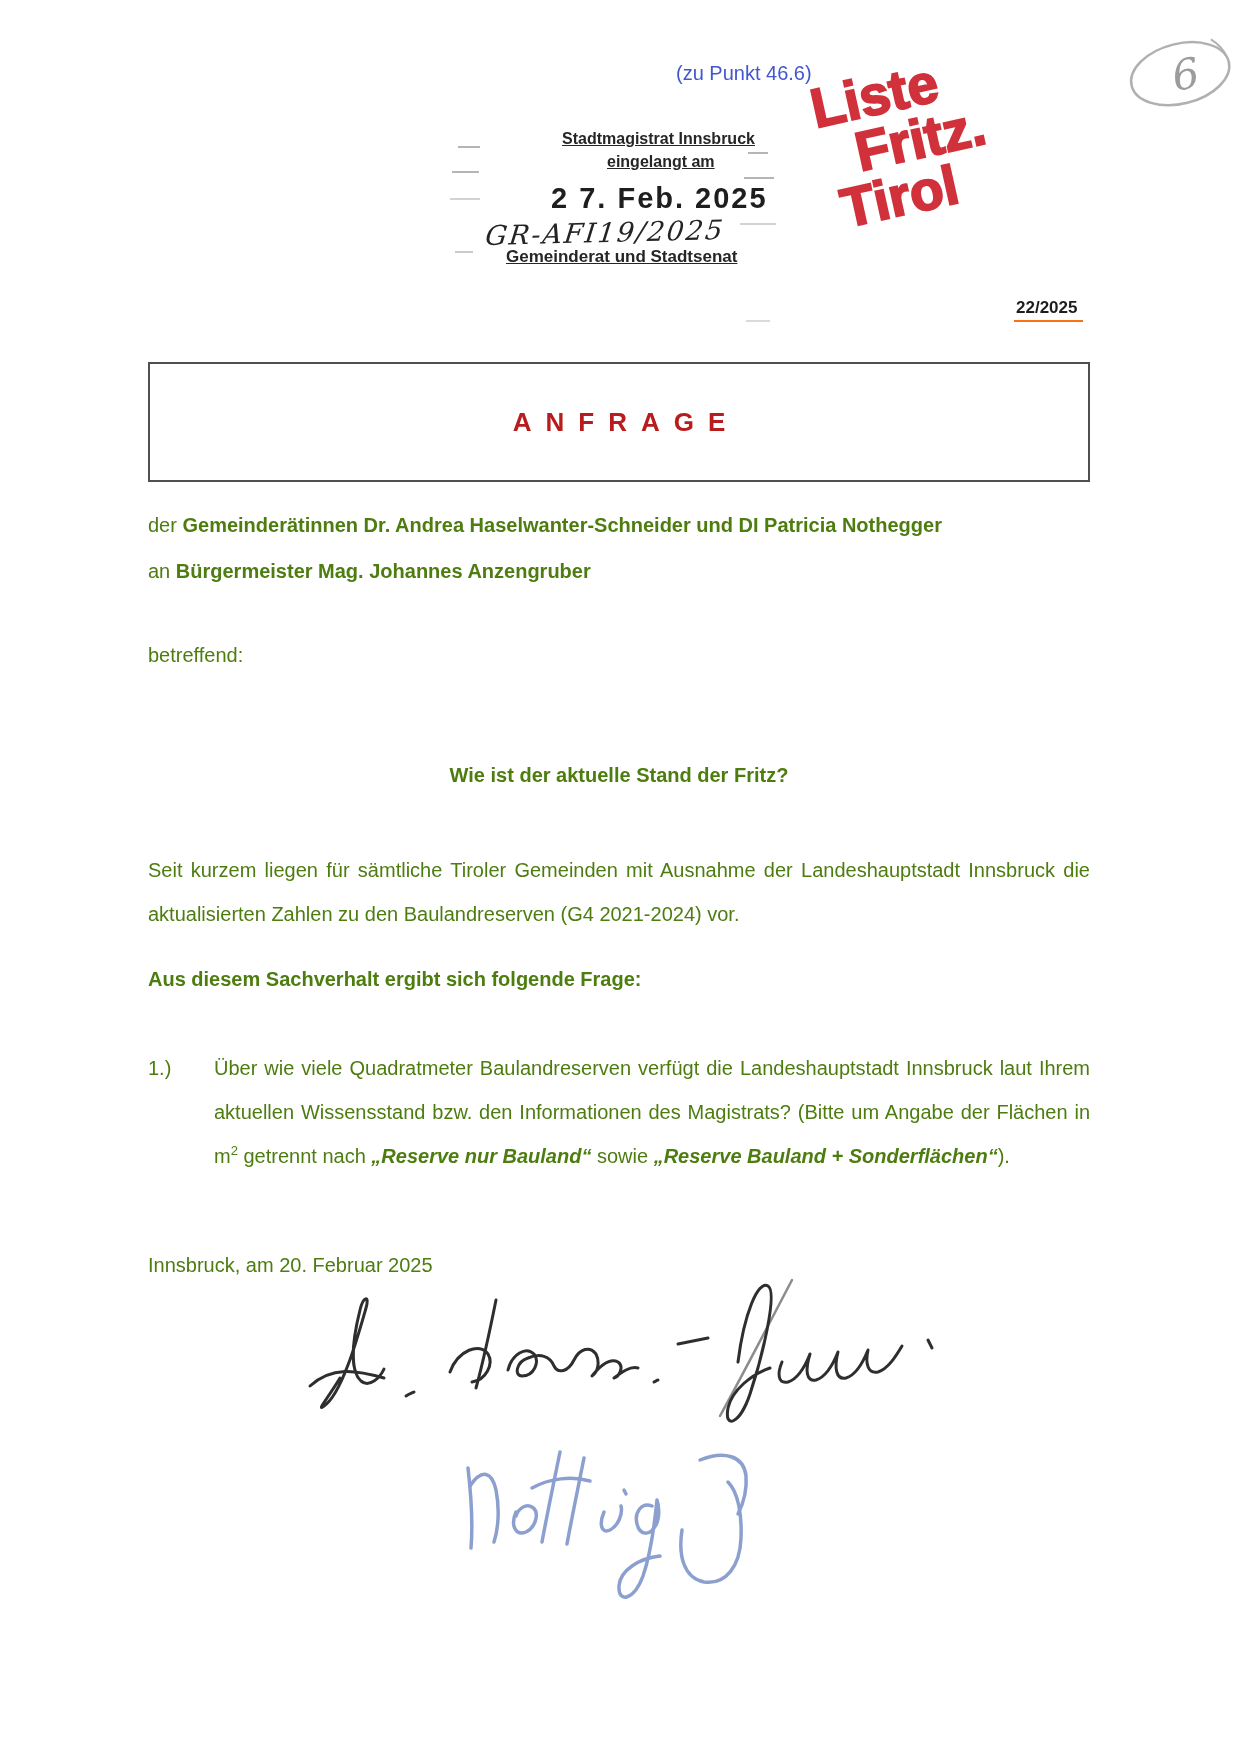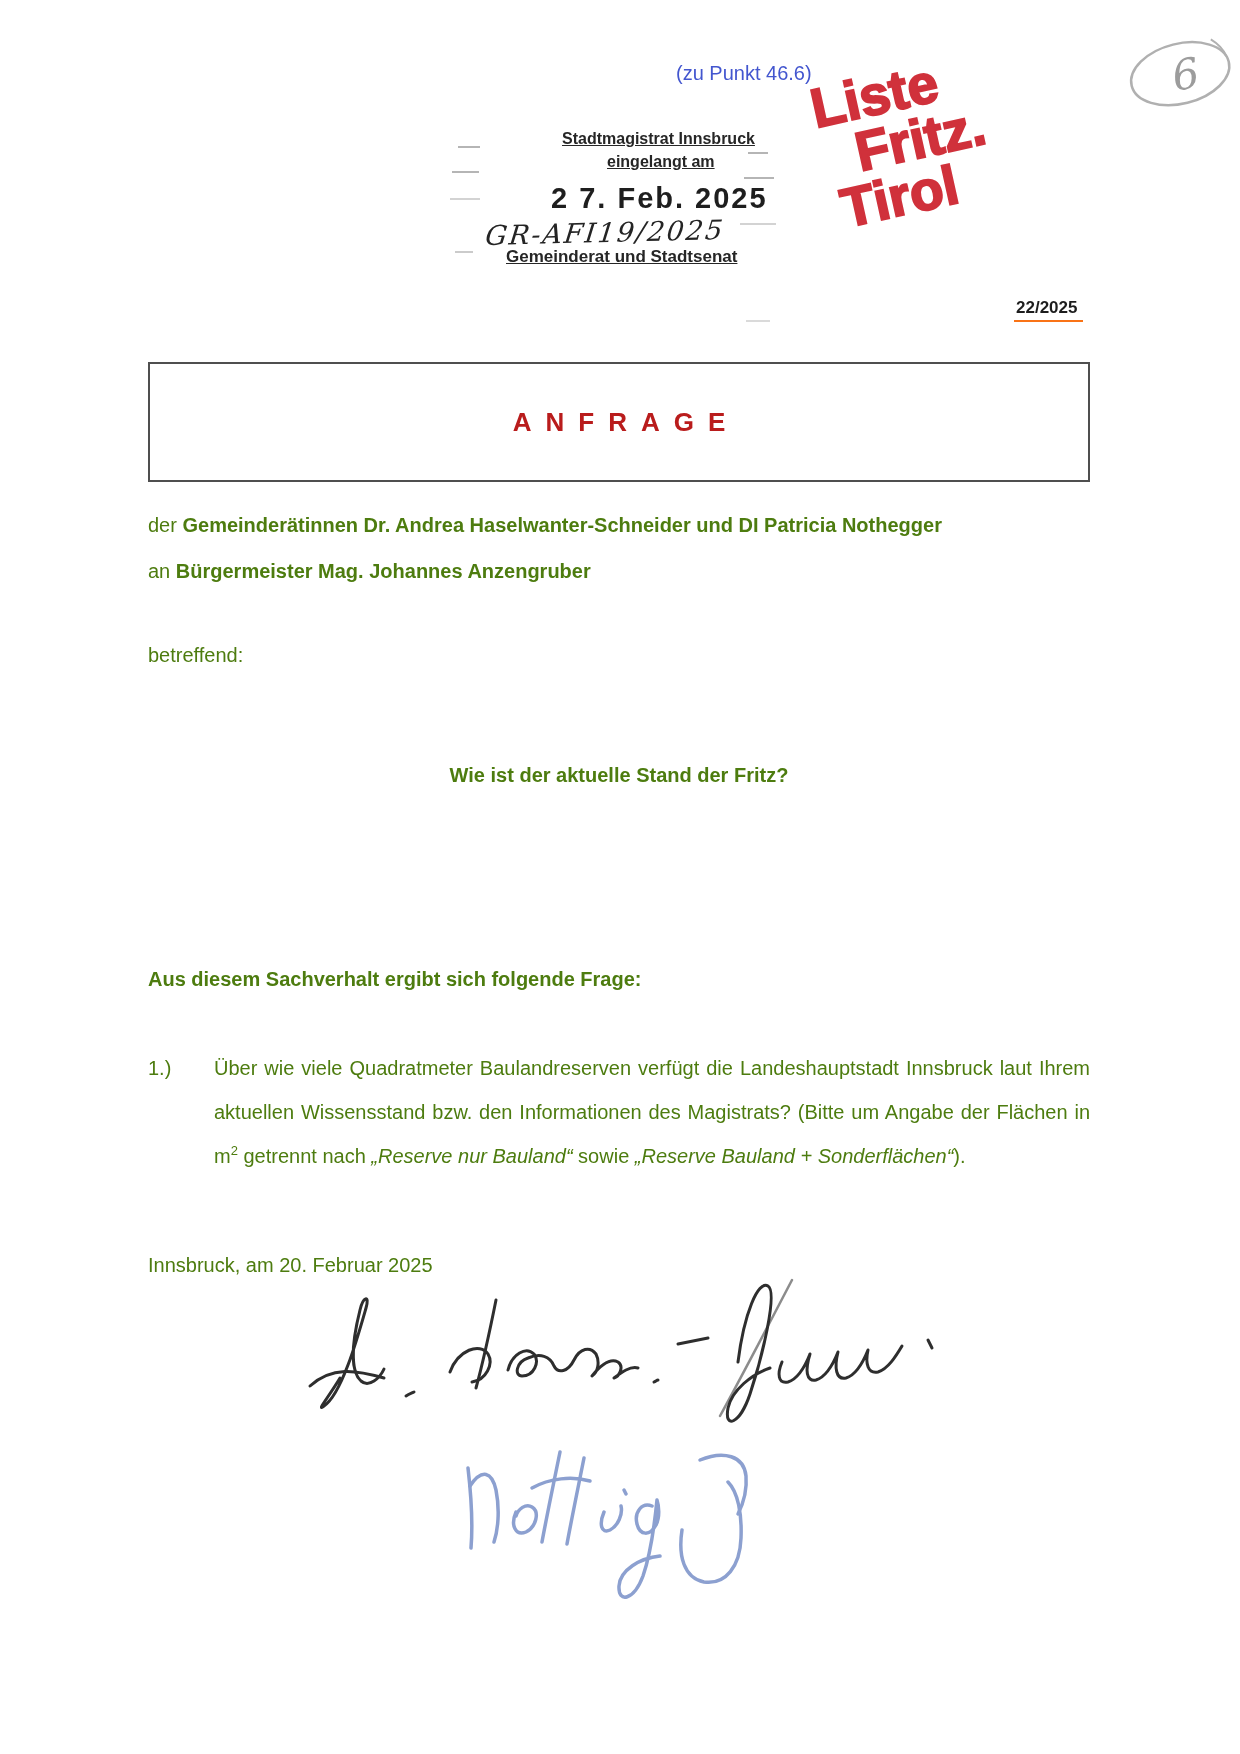"Seit kurzem liegen für sämtliche" div.abs { html: none -> <div>Seit kurzem liegen für sämtliche Tiroler Gemeinden mit Ausnahme der Landeshauptstadt Innsbruck die aktualisierten Zahlen zu den Baulandreserven (G4 2021-2024) vor.</div> }
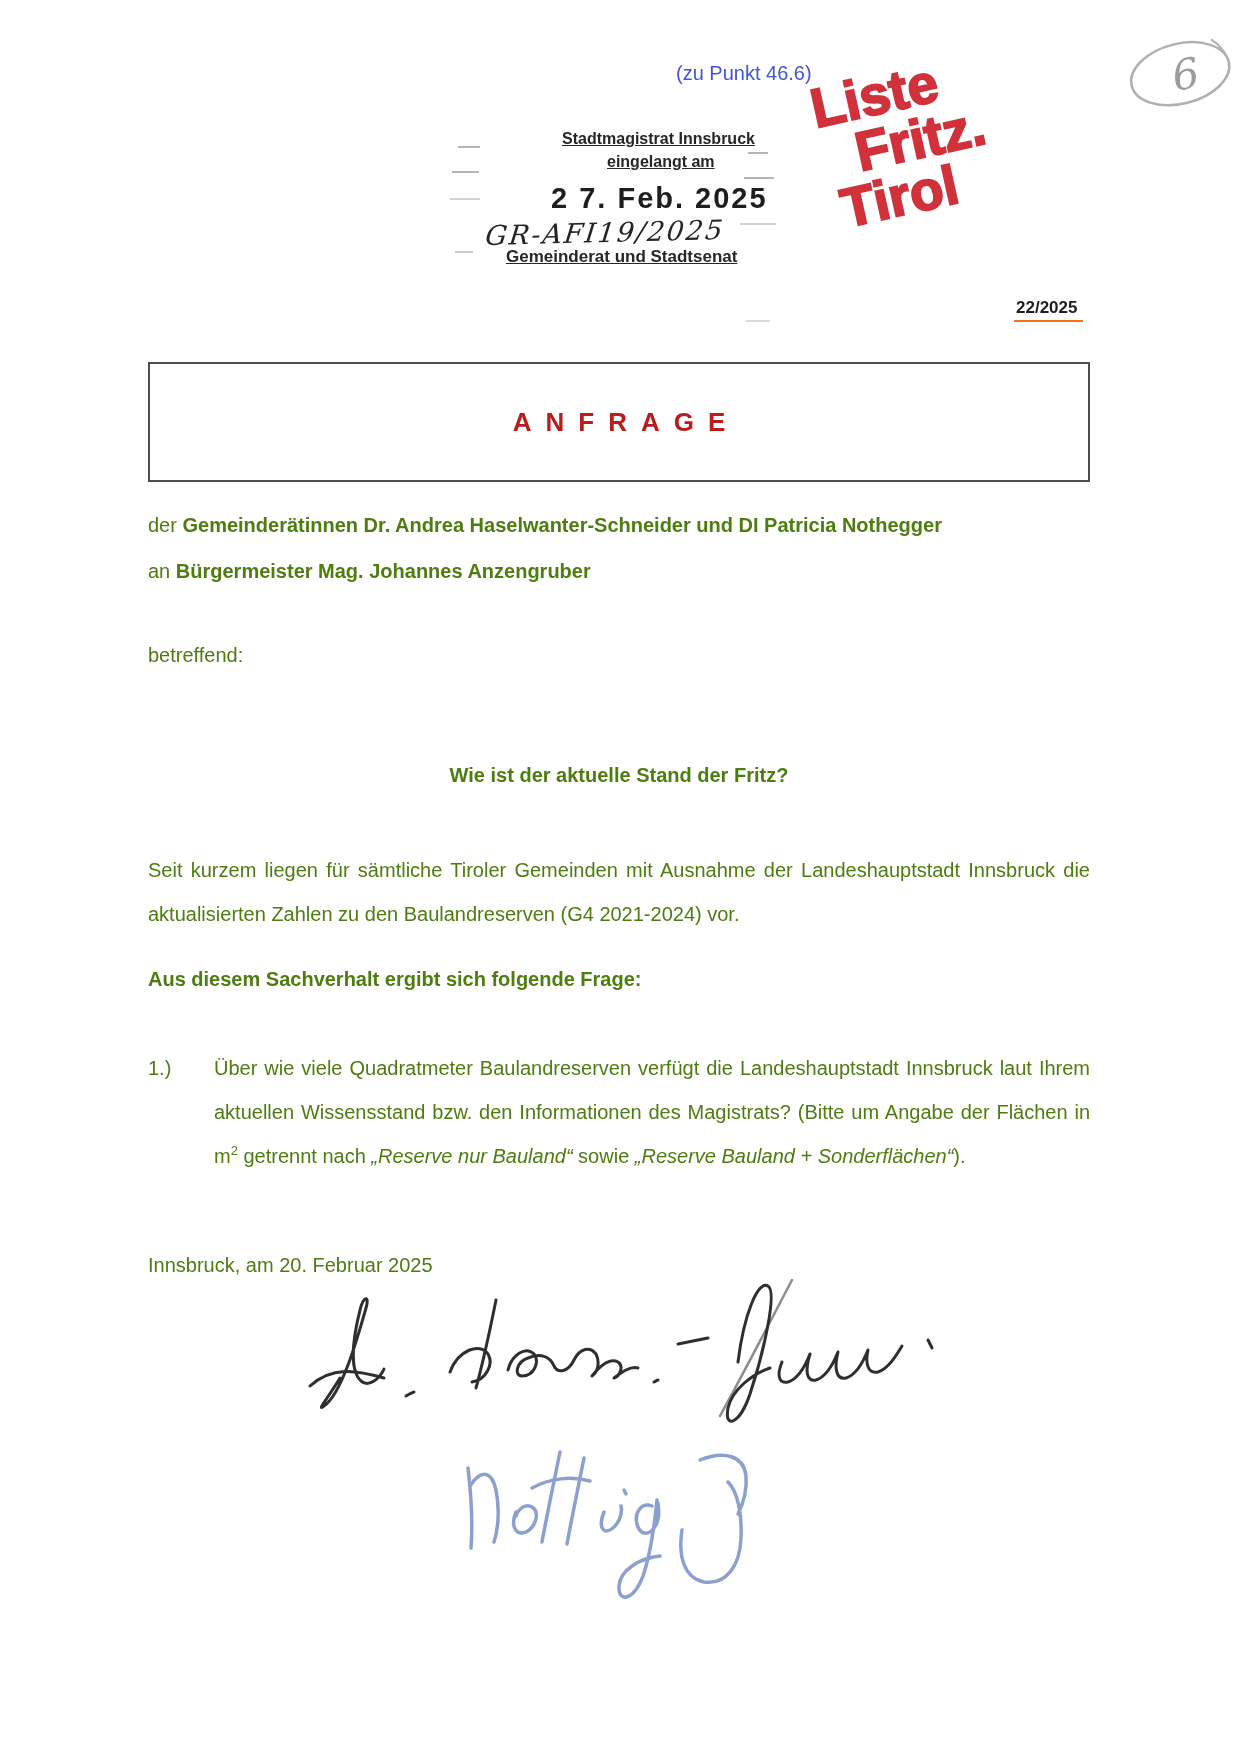"„Reserve nur Bauland“" .em-quote { font-weight: 400 -> 700 }
